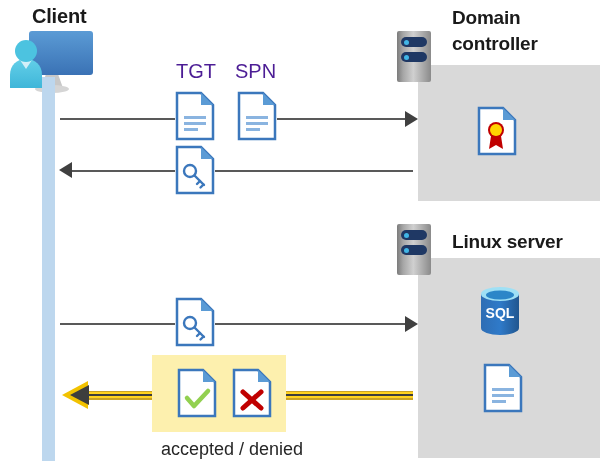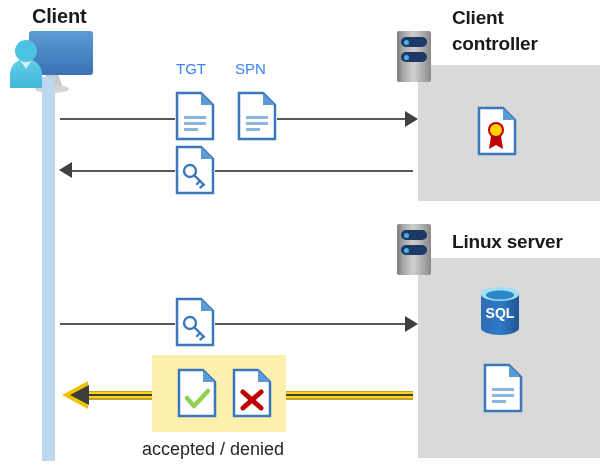"Client controller" div.abs { text: Client -> Domain }
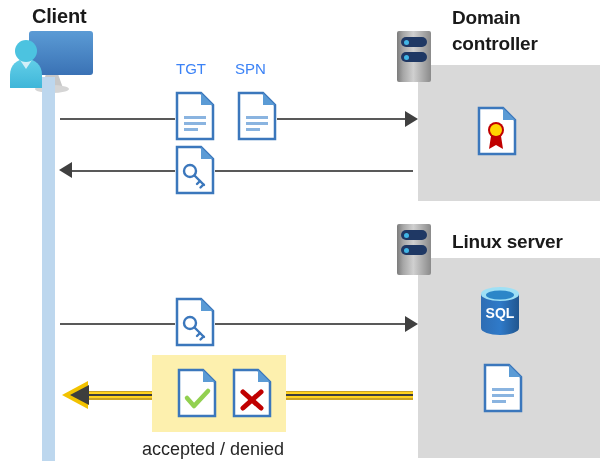"TGT" .doclabel { color: #3b82f6 -> #4c1d95; font-size: 15px -> 20px }
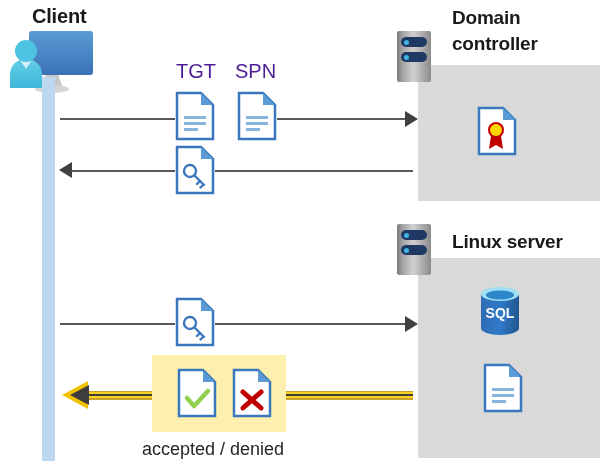"accepted / denied" #accept-deny-label { text-align: none -> center }
